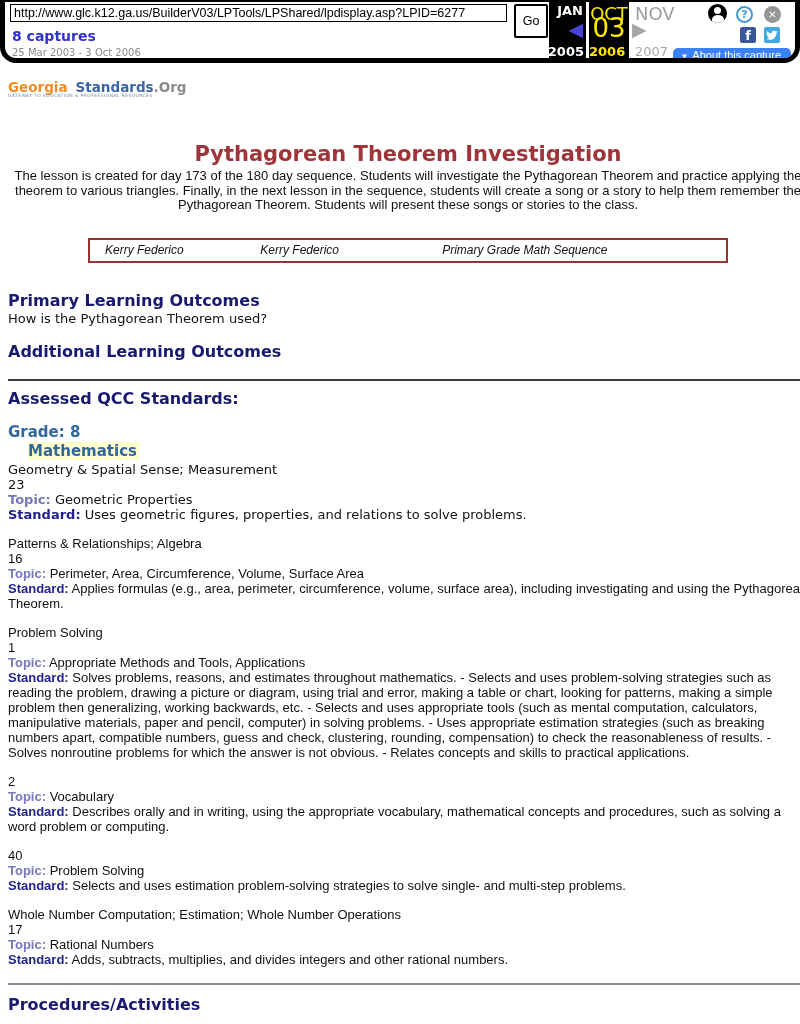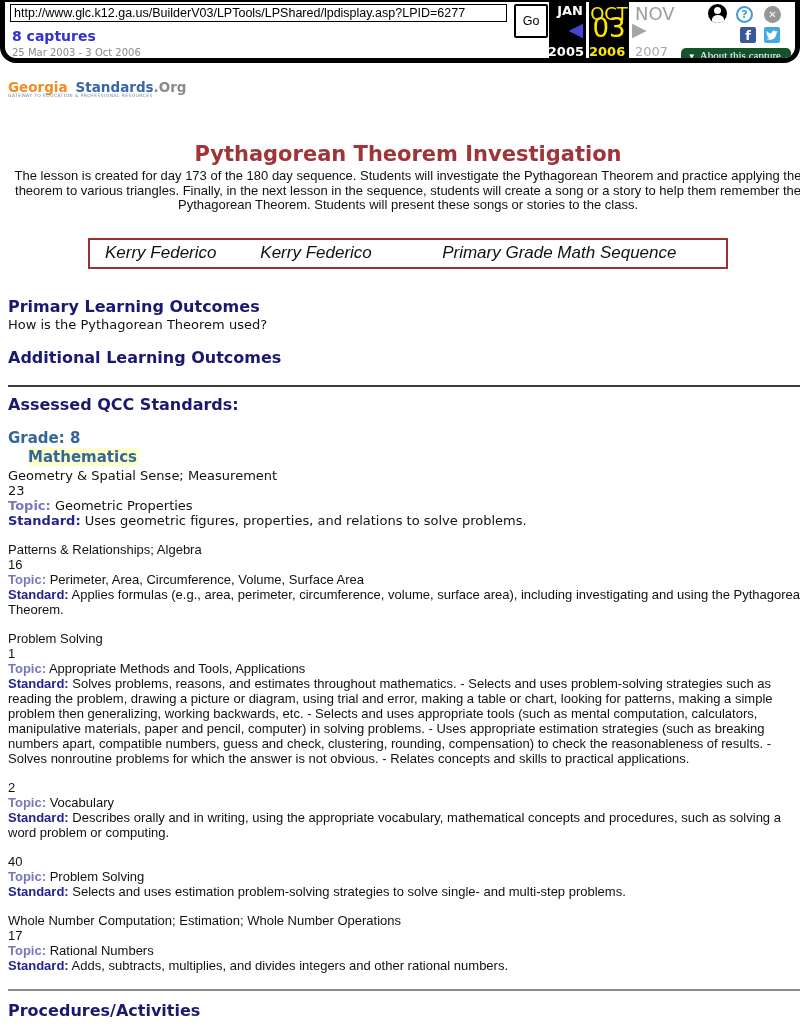"▼ About this capture" .wb-about { background: #14532d -> #3b82f6; font-family: Liberation Serif, serif -> Liberation Sans, sans-serif }
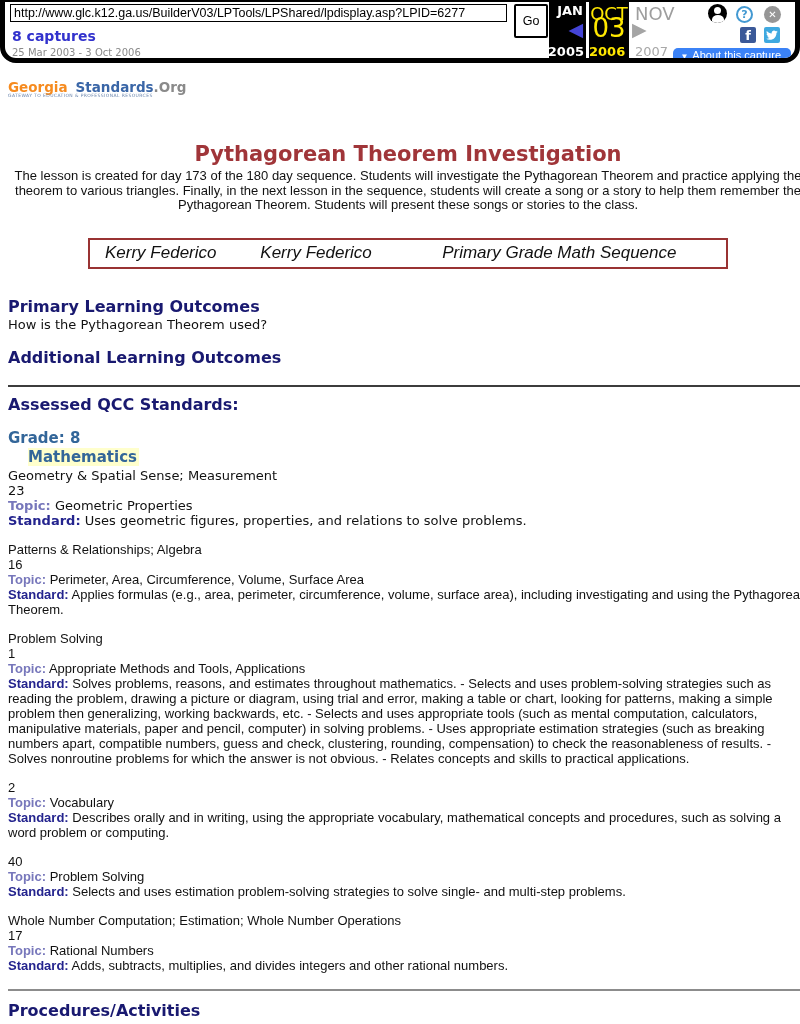"Kerry Federico" table.authors td { font-size: 17px -> 12px }
